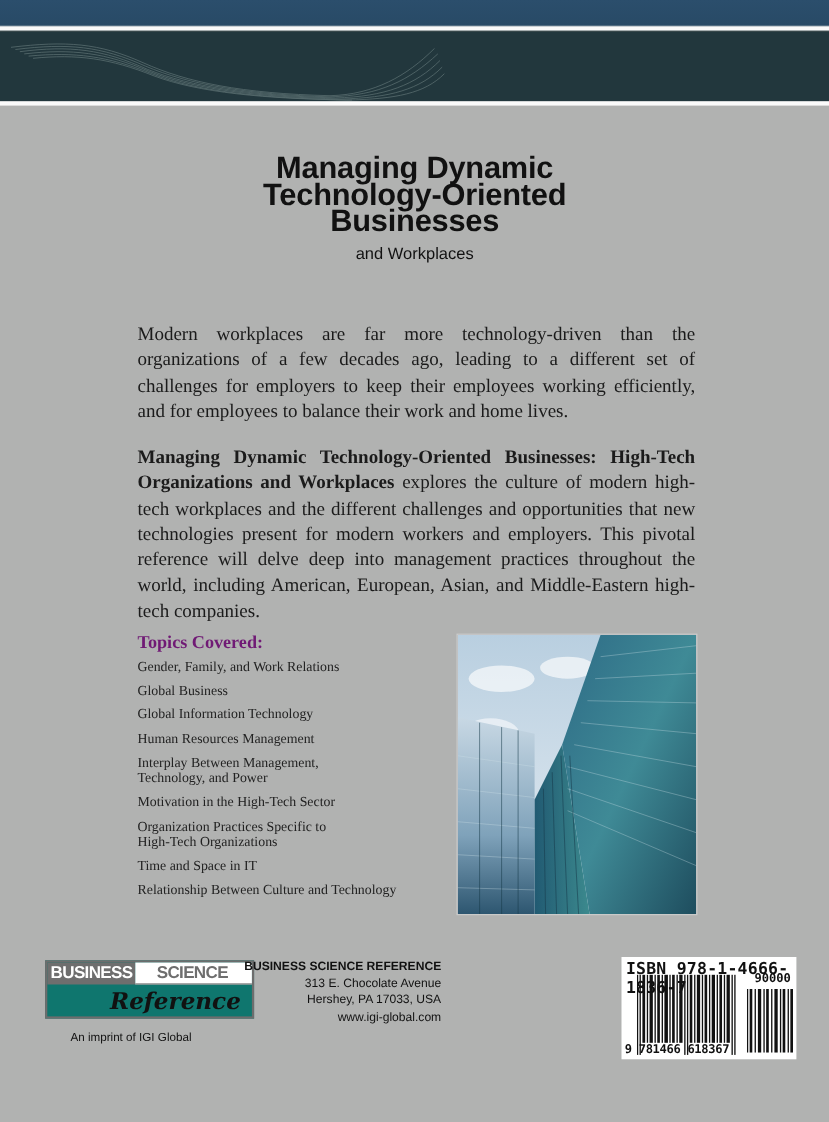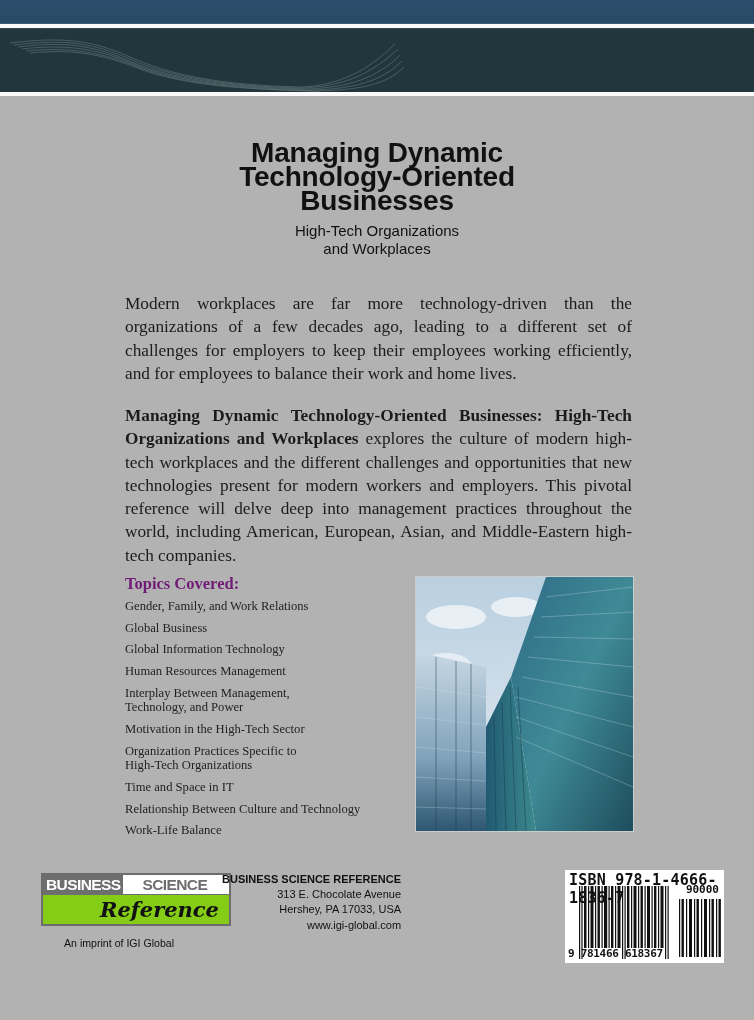"High-Tech Organizations" div { html: <div>High-Tech Organizations</div> -> none }
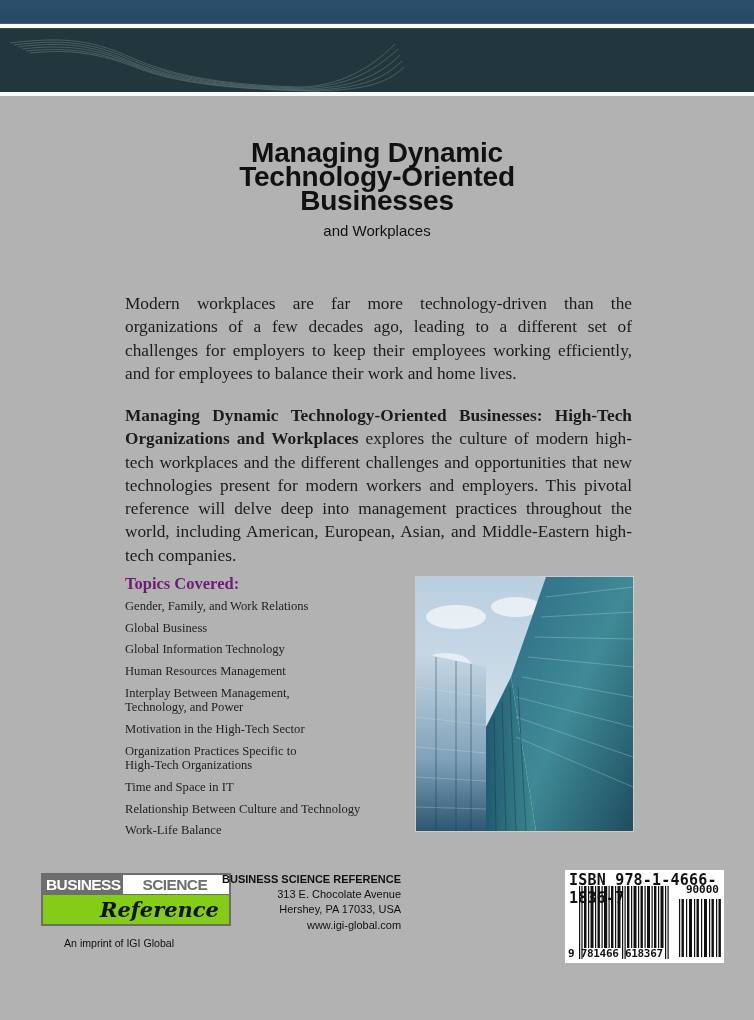"Work-Life Balance" li { html: <li>Work-Life Balance</li> -> none }
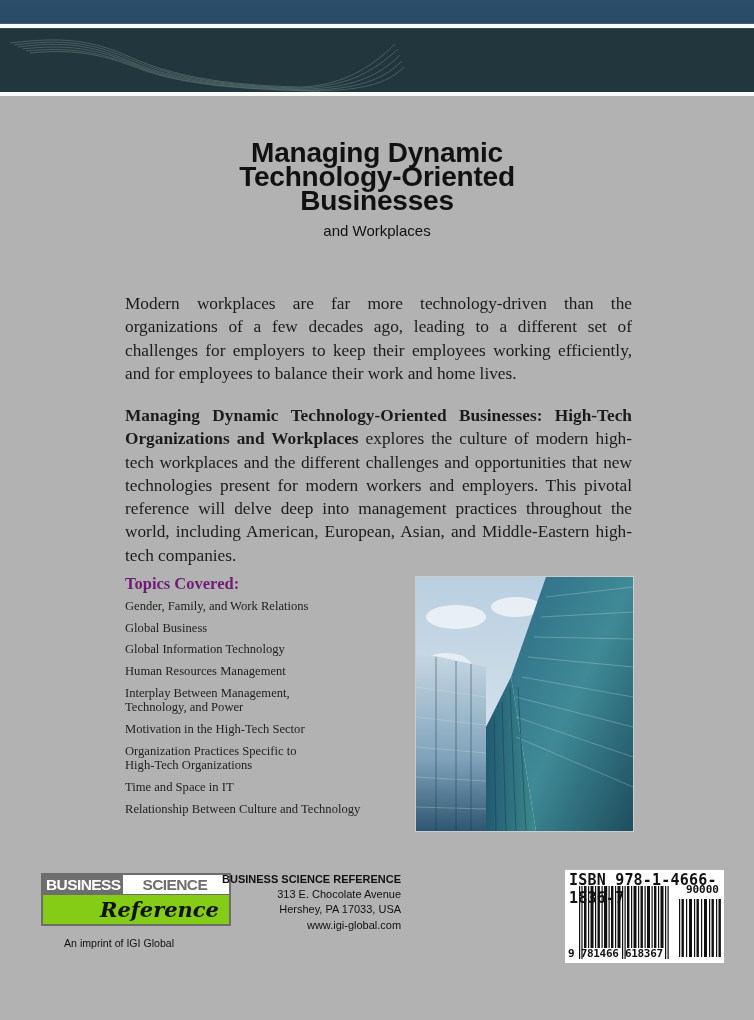"BUSINESS" .logo { background: #84cc16 -> #0f766e }
